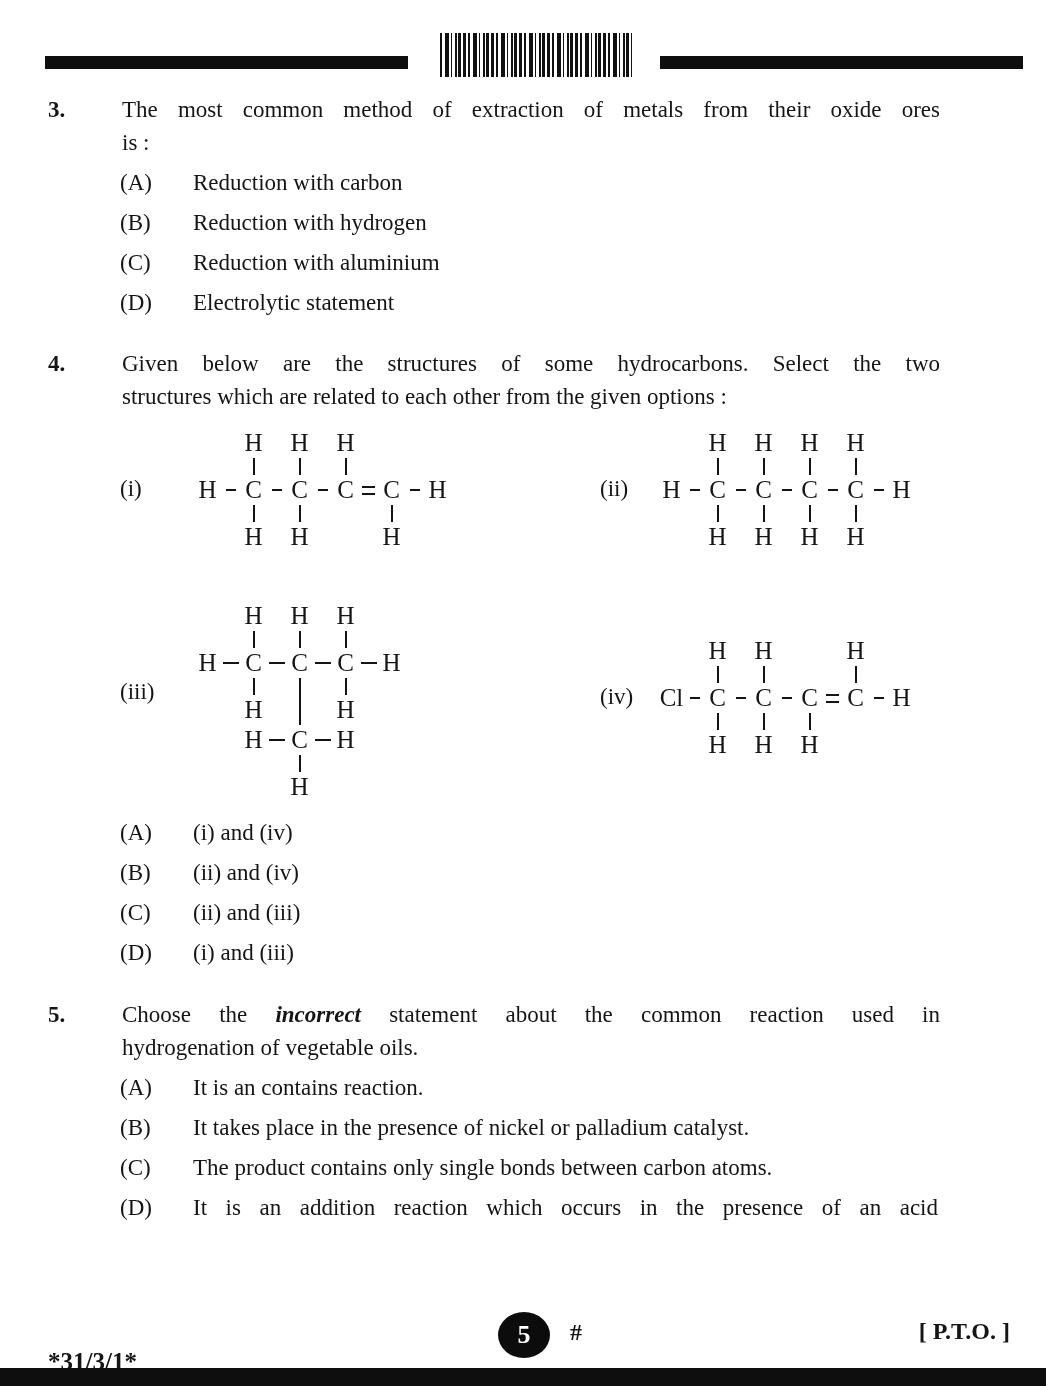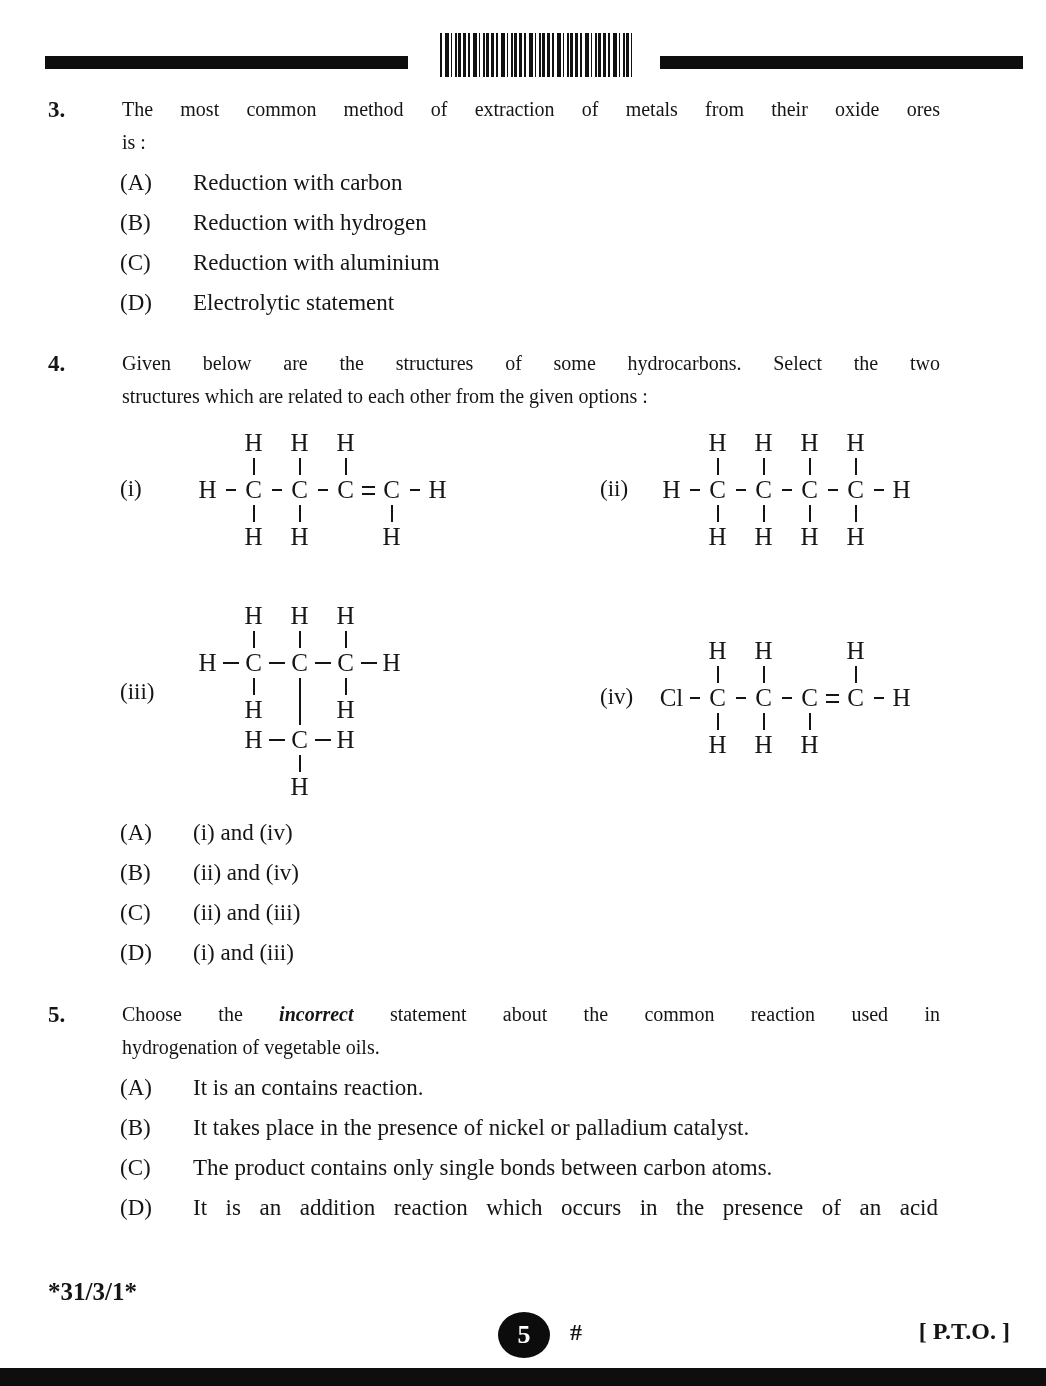"The most common method of" .qtext { font-size: 20px -> 23px }
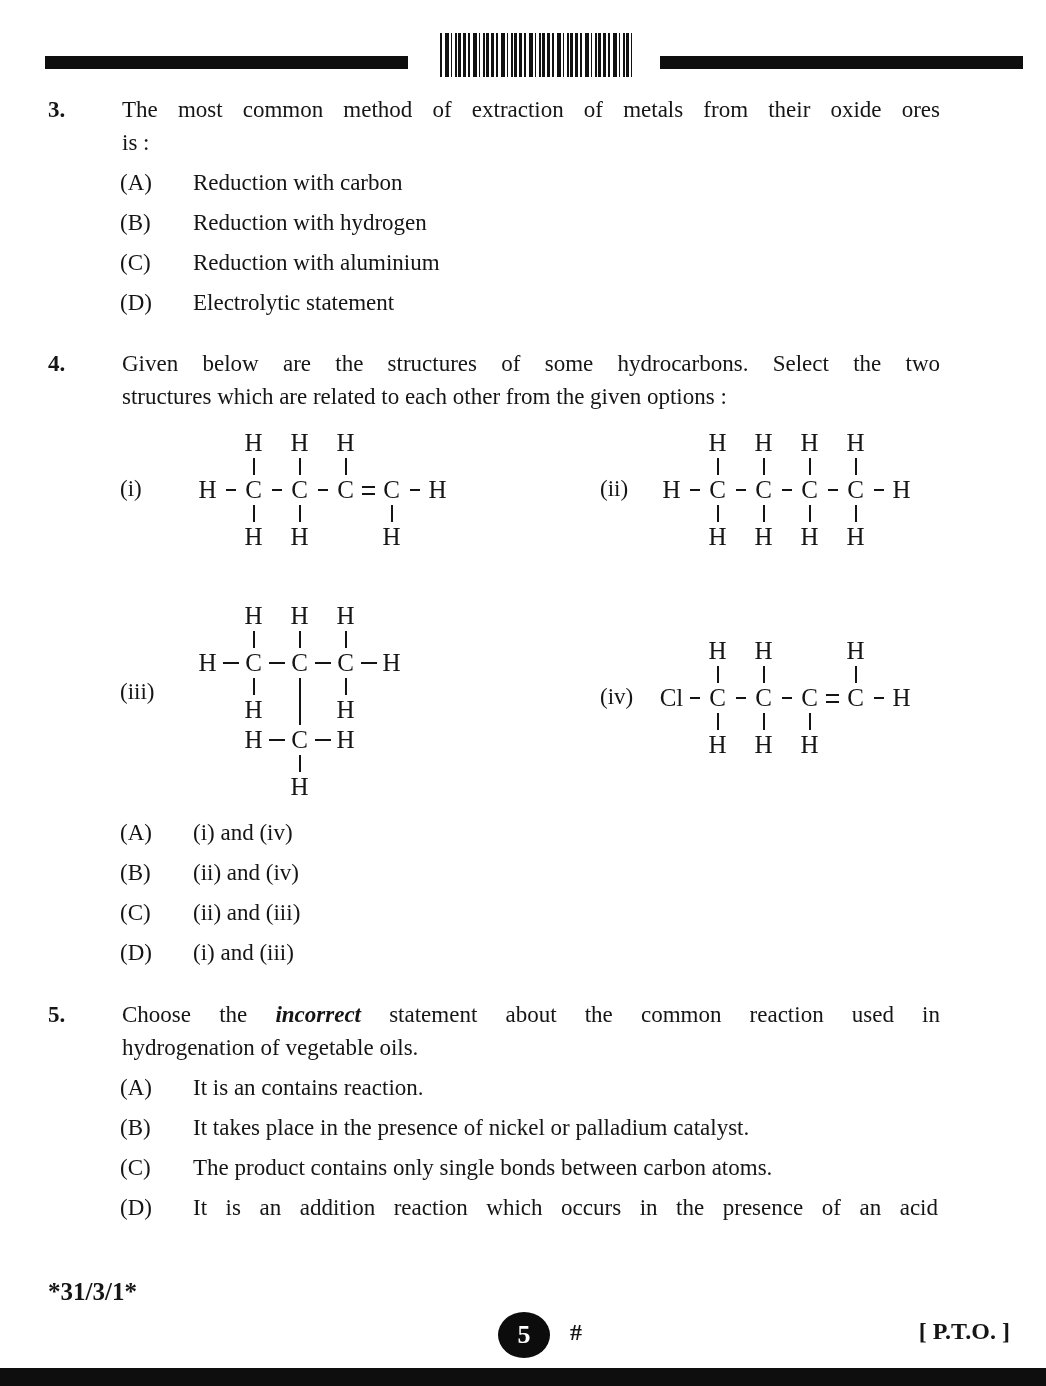"*31/3/1*" .fcode { top: 1278px -> 1348px }
